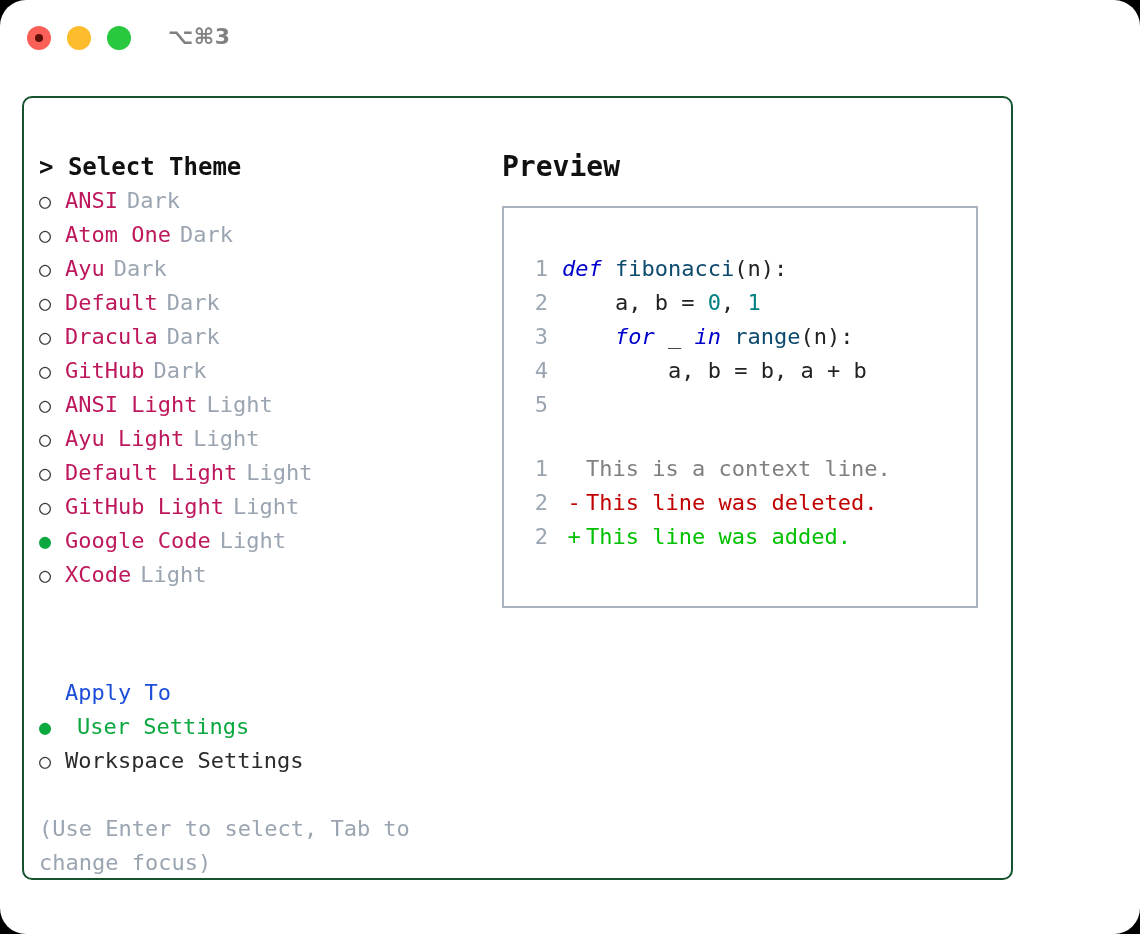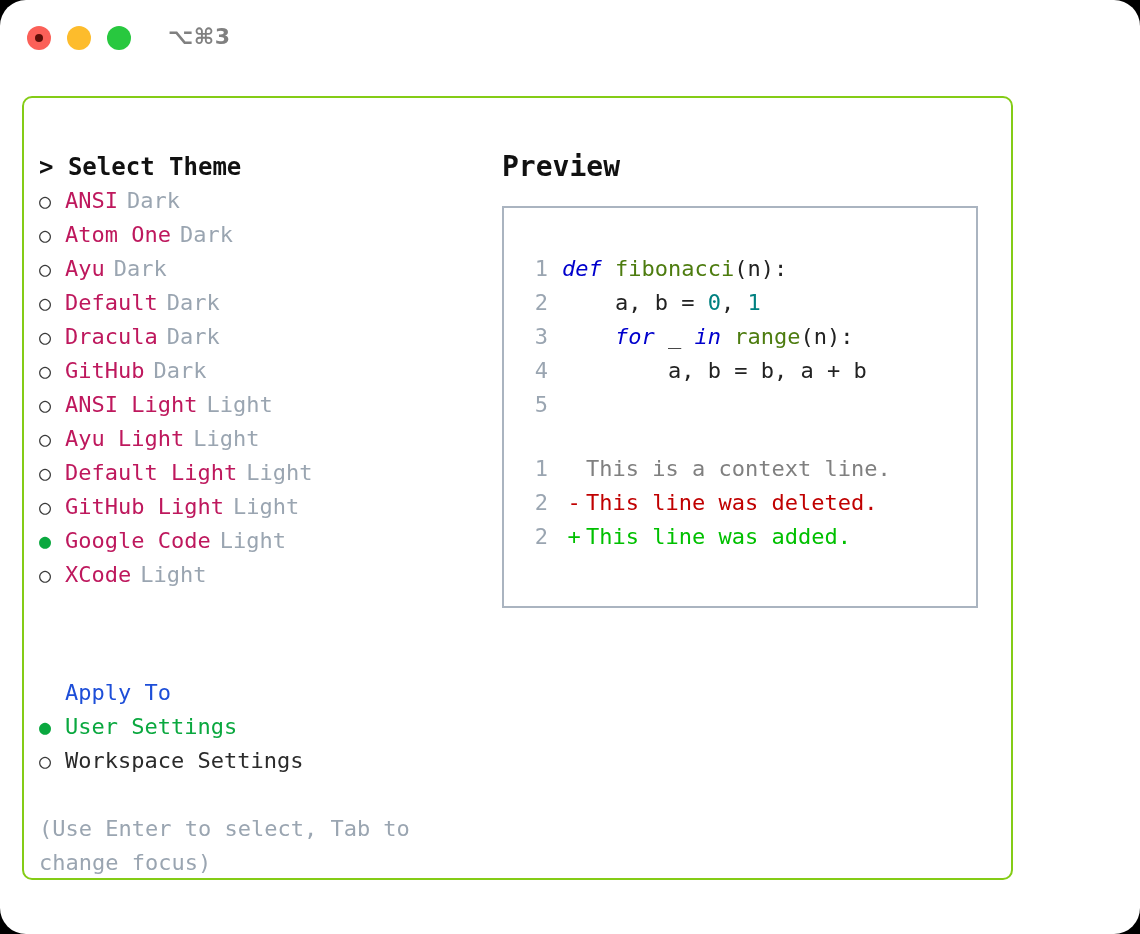"> Select Theme" #main-panel { border: 2px solid #84cc16 -> 2px solid #14532d }
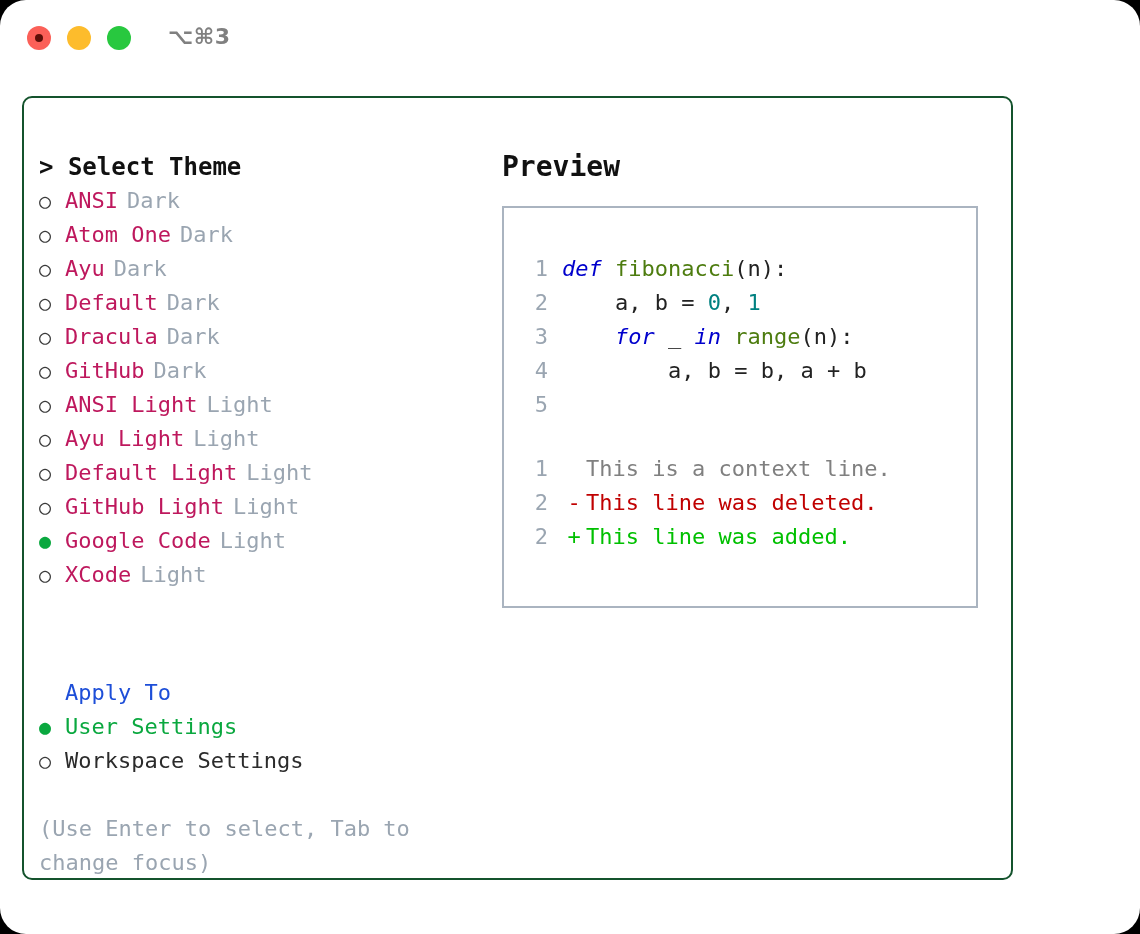"fibonacci" .tok-fn { color: #4d7c0f -> #0c4a6e }
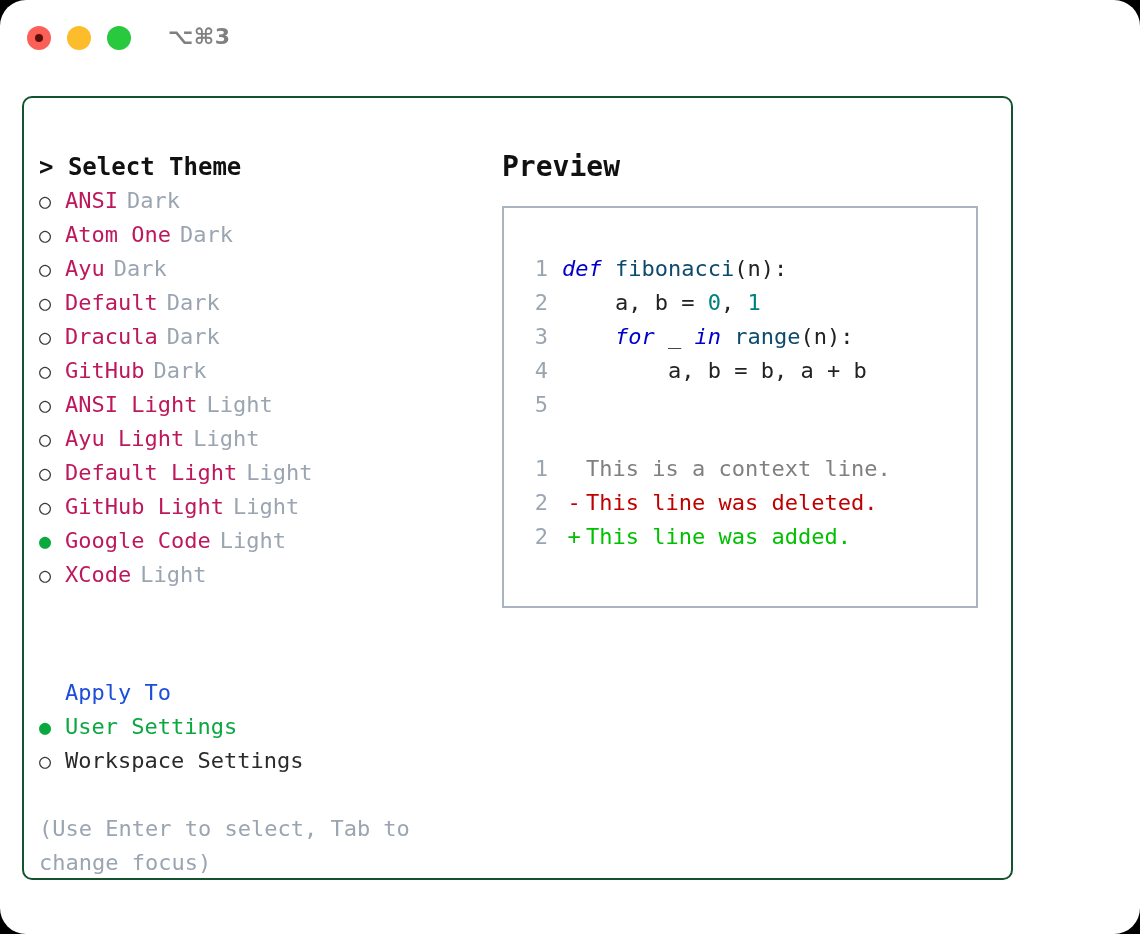"User Settings" .apply-row.selected .label { margin-left: none -> 12px }
